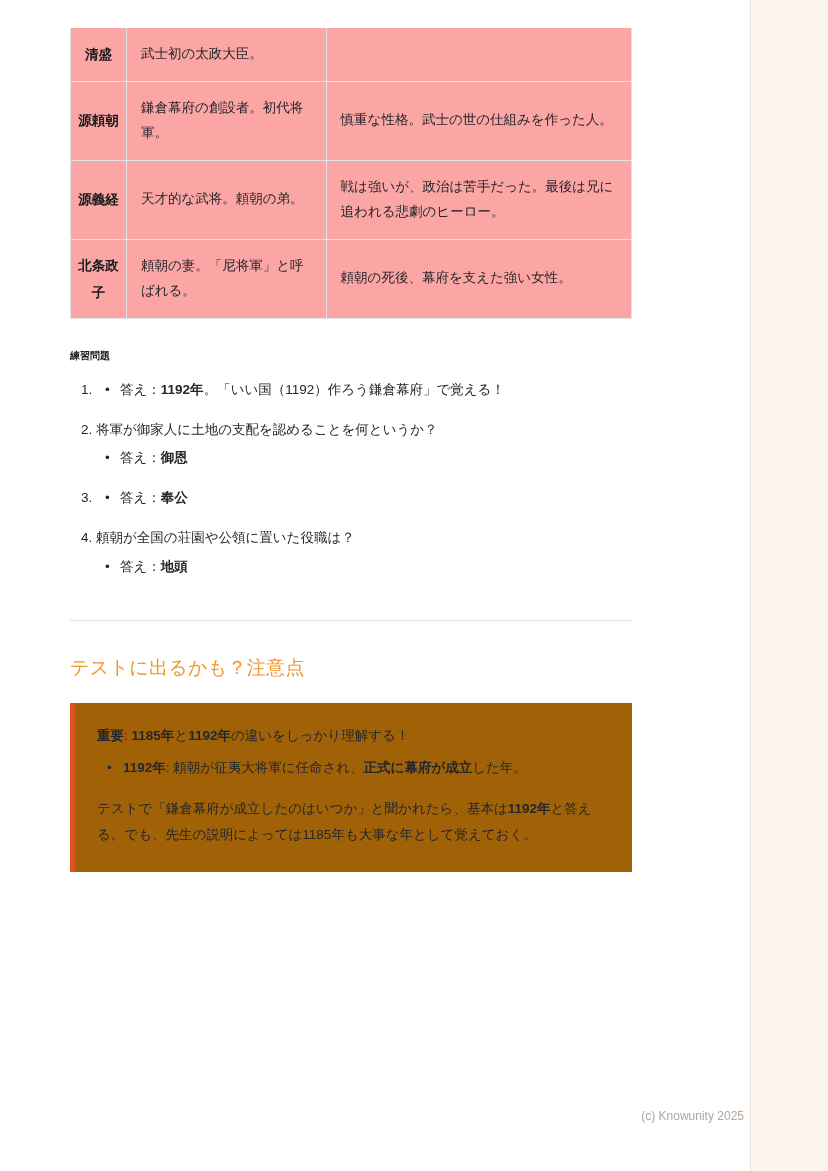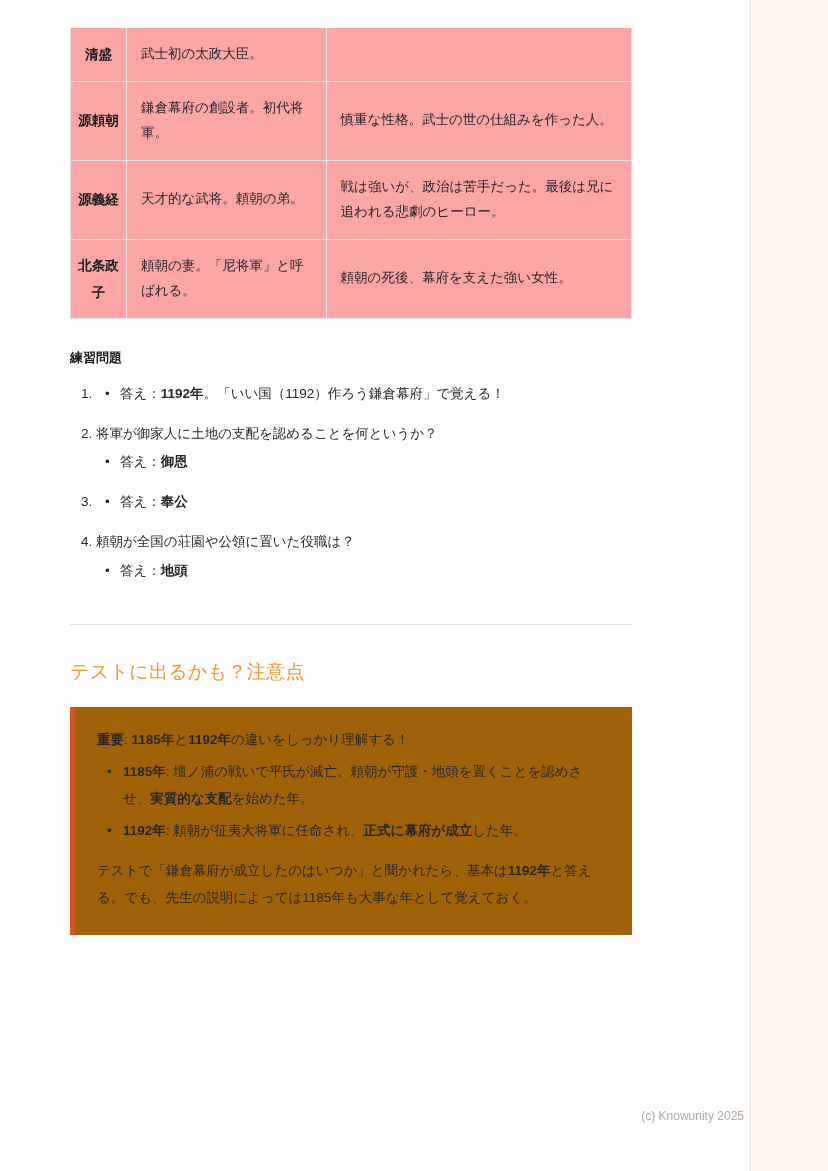"練習問題" h3.sub { font-size: 13px -> 10px }
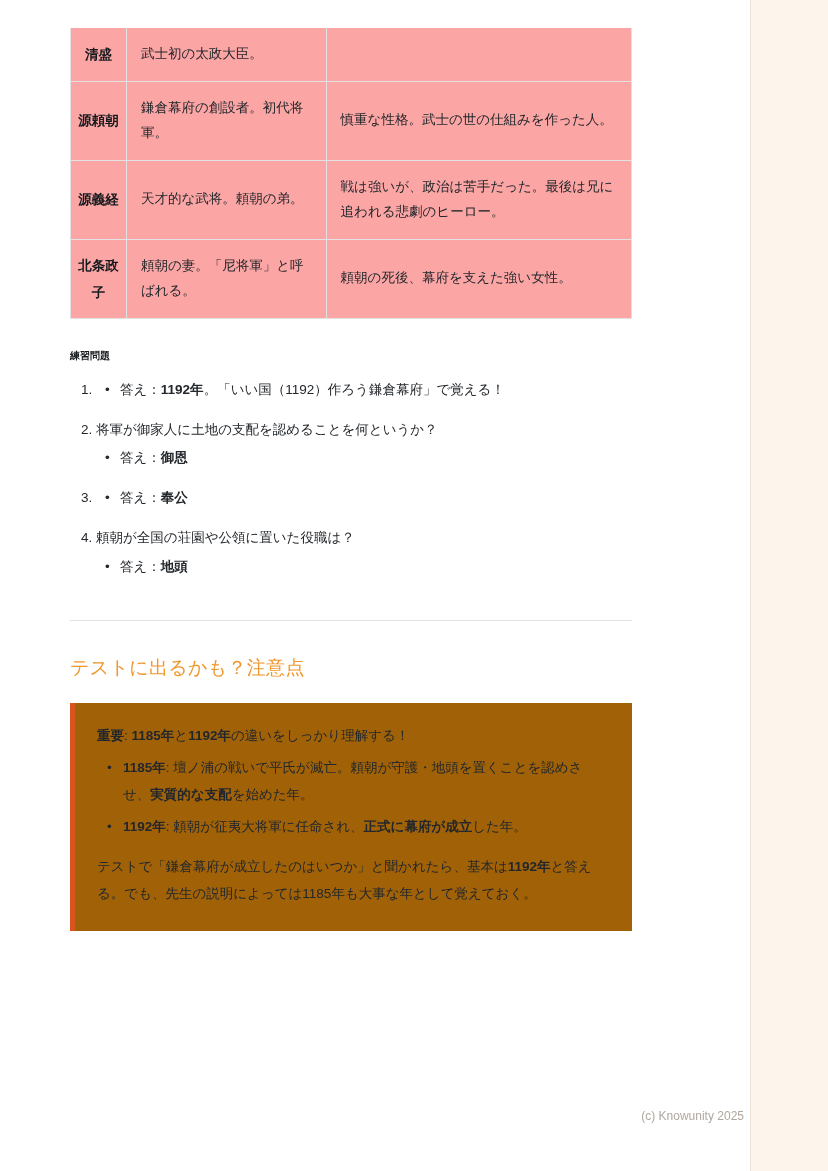"1185年:" li { html: <li><span>1185年</span><span>: </span><span>壇ノ浦の戦いで平氏が滅亡。頼朝が守護・地頭を置くことを認めさせ、</span><span>実質的な支配</span><span>を始めた年。</span></li> -> none }
